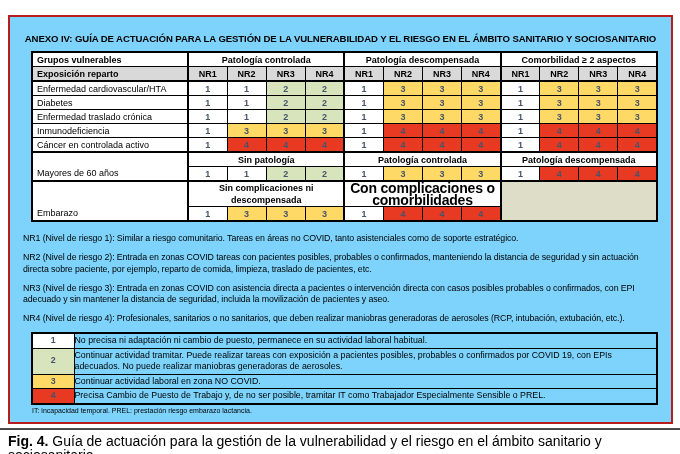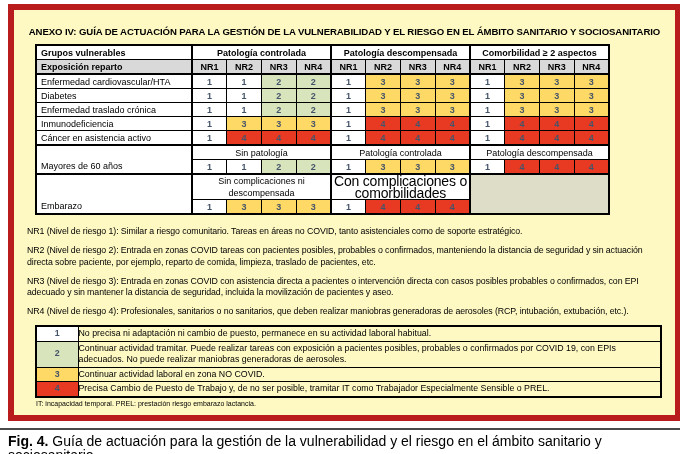"ANEXO IV: GUÍA DE ACTUACIÓN" .figure-panel { background: #fef9c3 -> #7dd3fc; border: 6px solid #b91c1c -> 2px solid #b91c1c; top: 4px -> 15px }
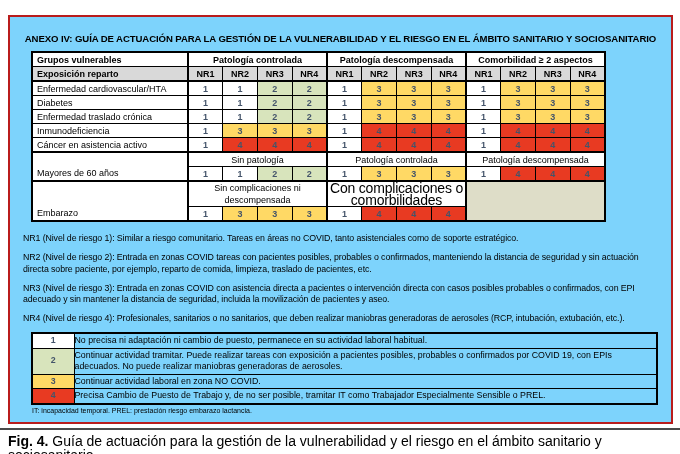"Grupos vulnerables" table.matrix { width: 575px -> 627px }
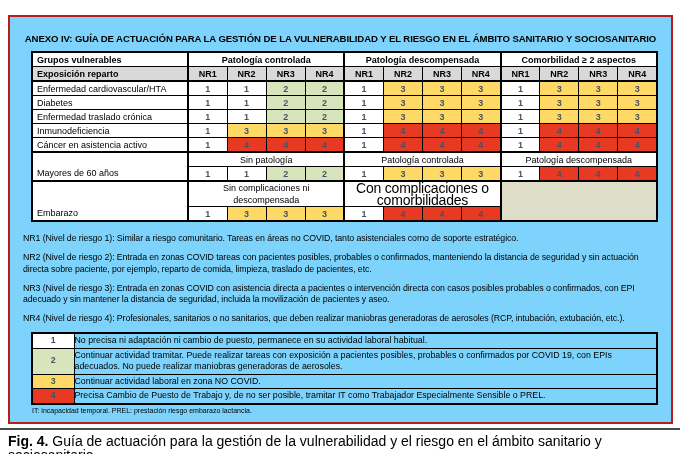"Cáncer en asistencia activo" td.rowlabel { text: asistencia -> controlada }
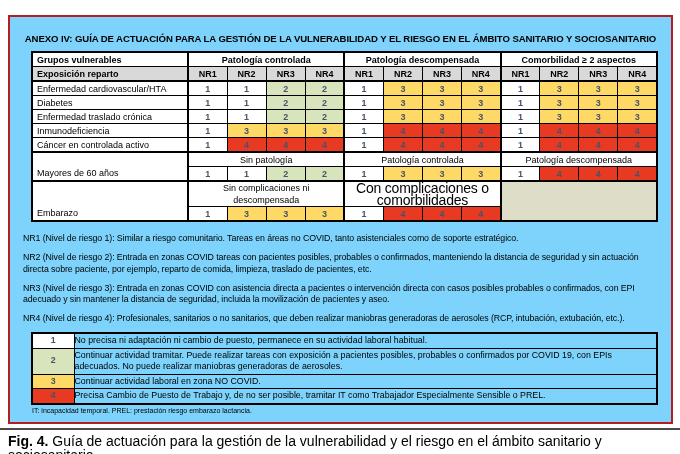"Sin patología" .sub { font-weight: normal -> bold }
